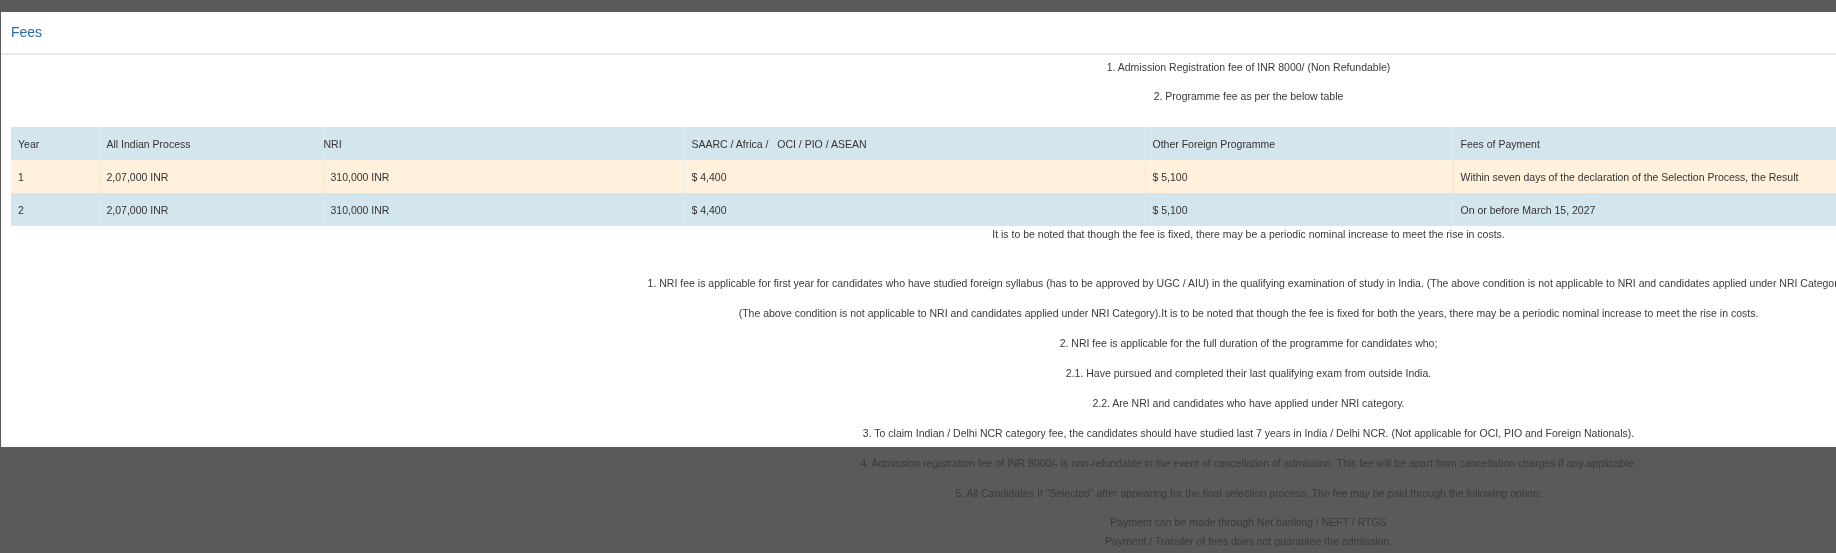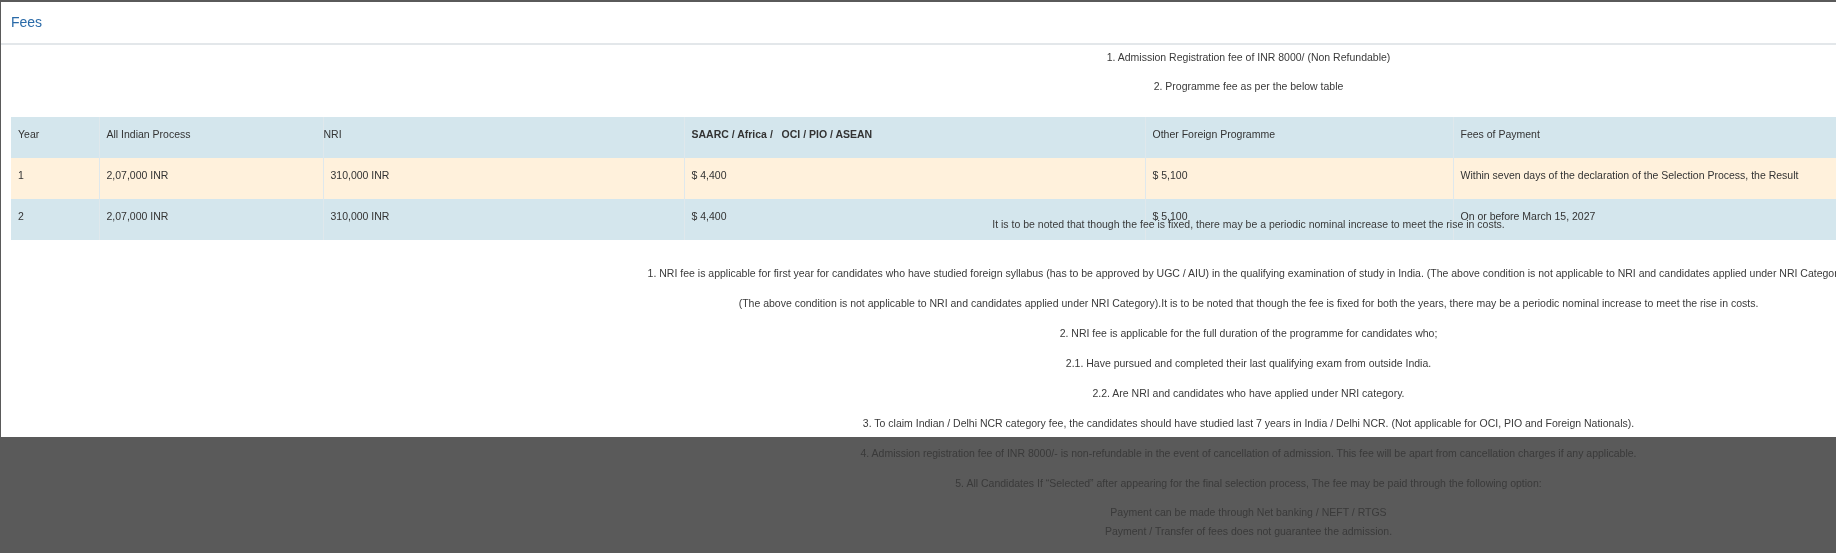"Fees" .modal { top: 2px -> 12px }
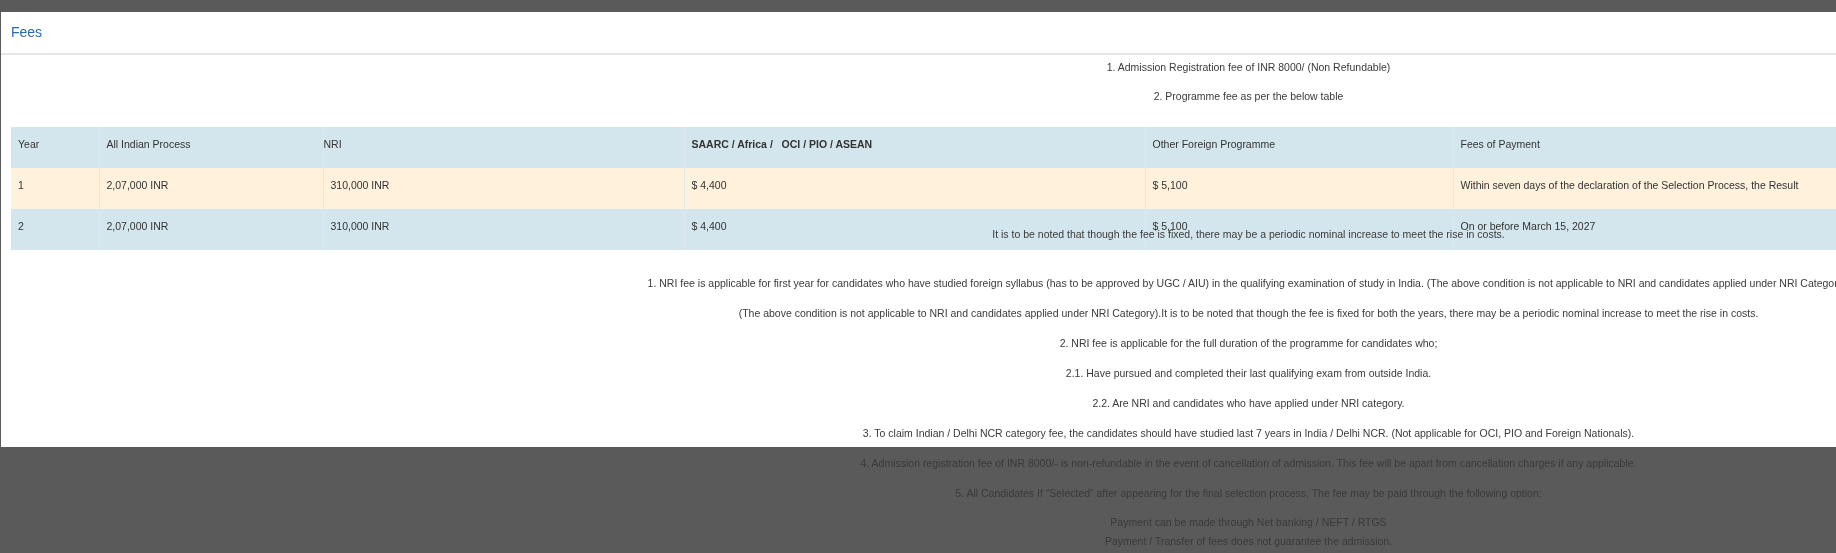"Year" .fee-table th, .fee-table td { padding: 0 0 8px 7px -> 0 0 0 7px }
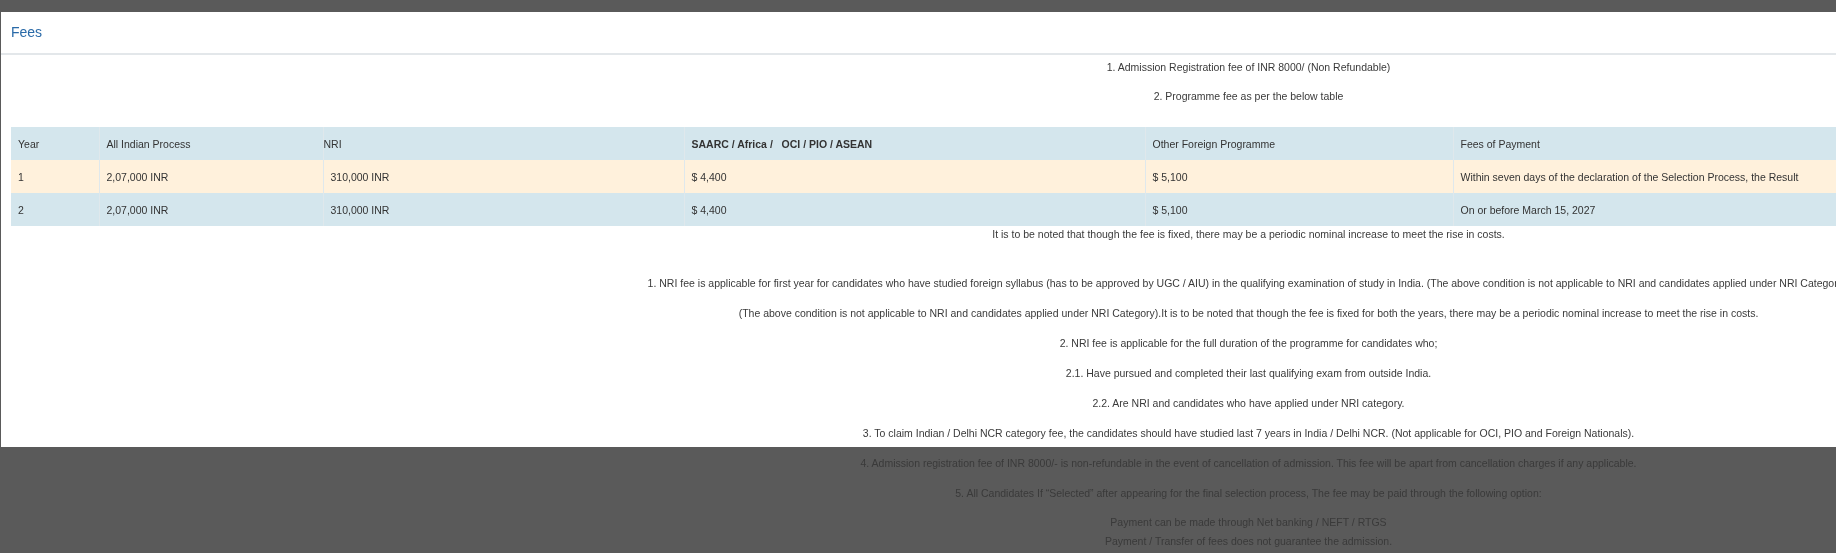"SAARC / Africa / OCI" th { font-weight: bold -> none }
